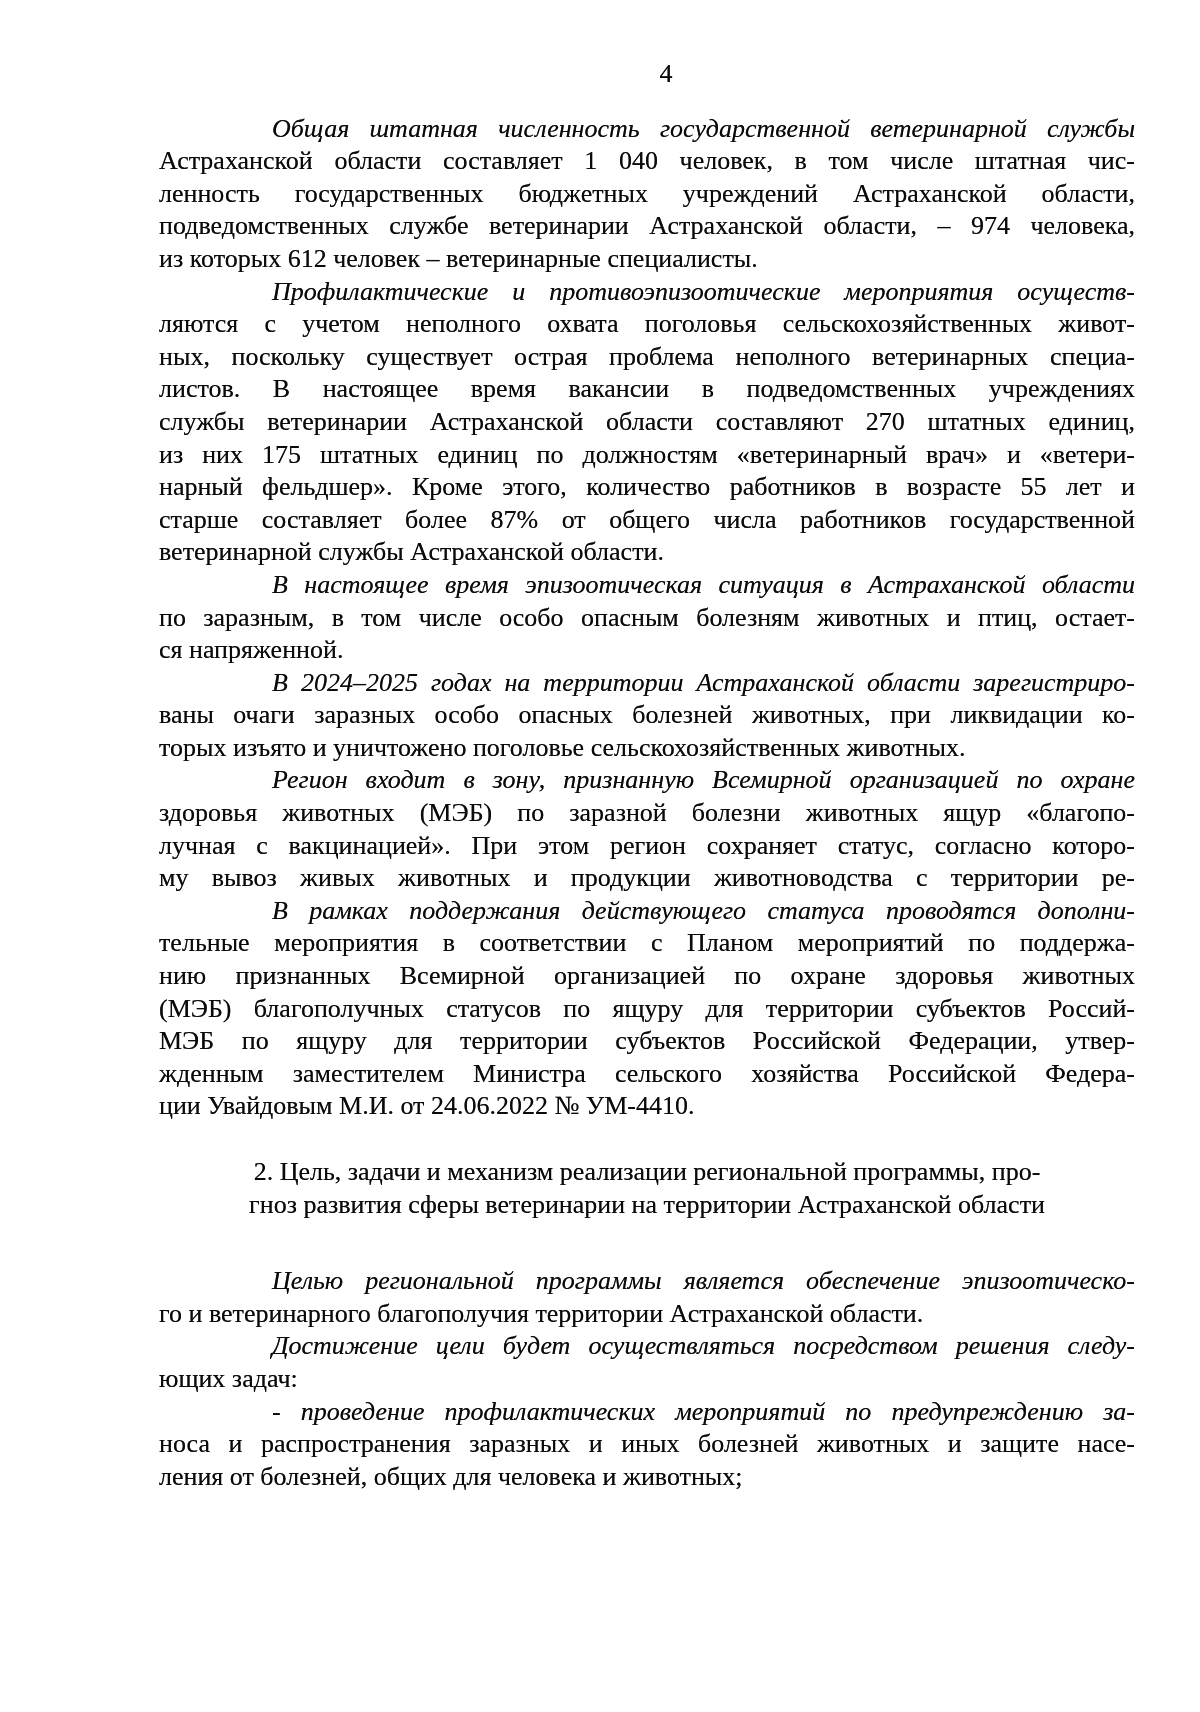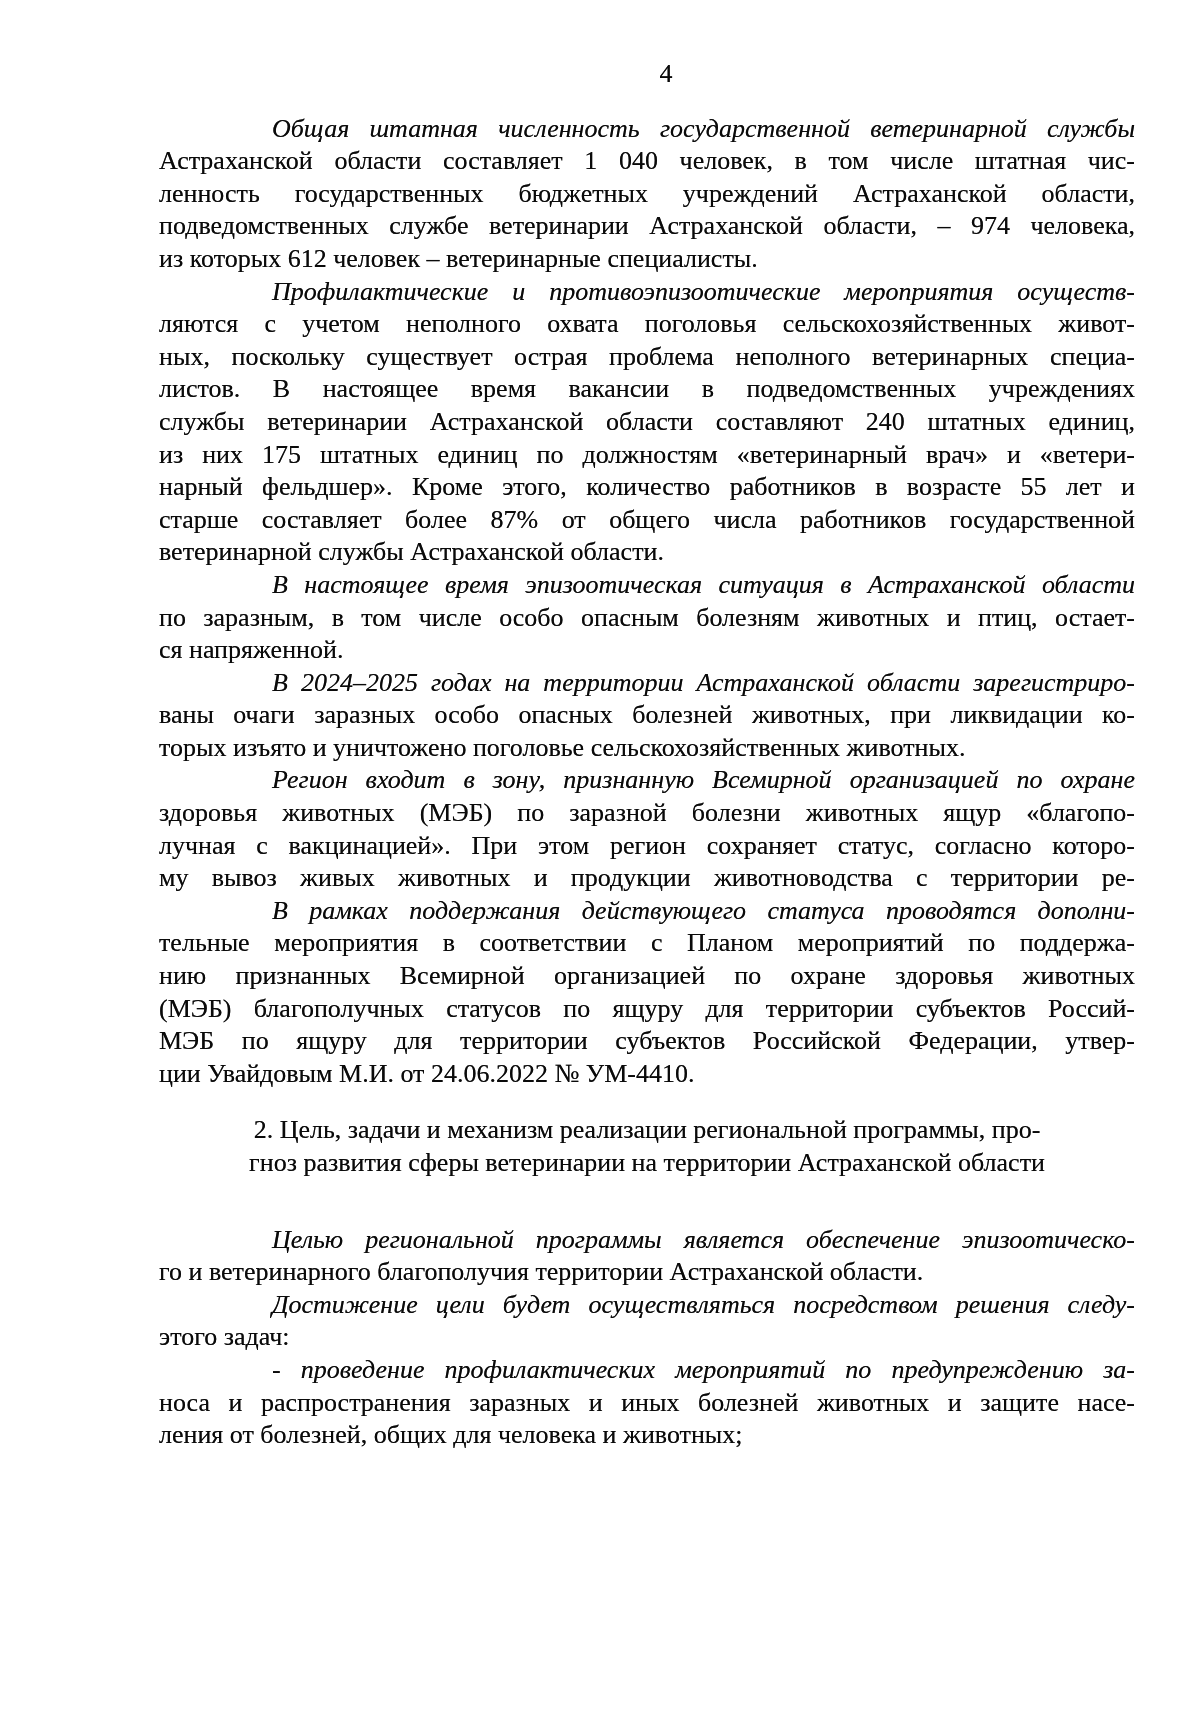"службы ветеринарии Астраханской области" span.line { text: 240 -> 270 }
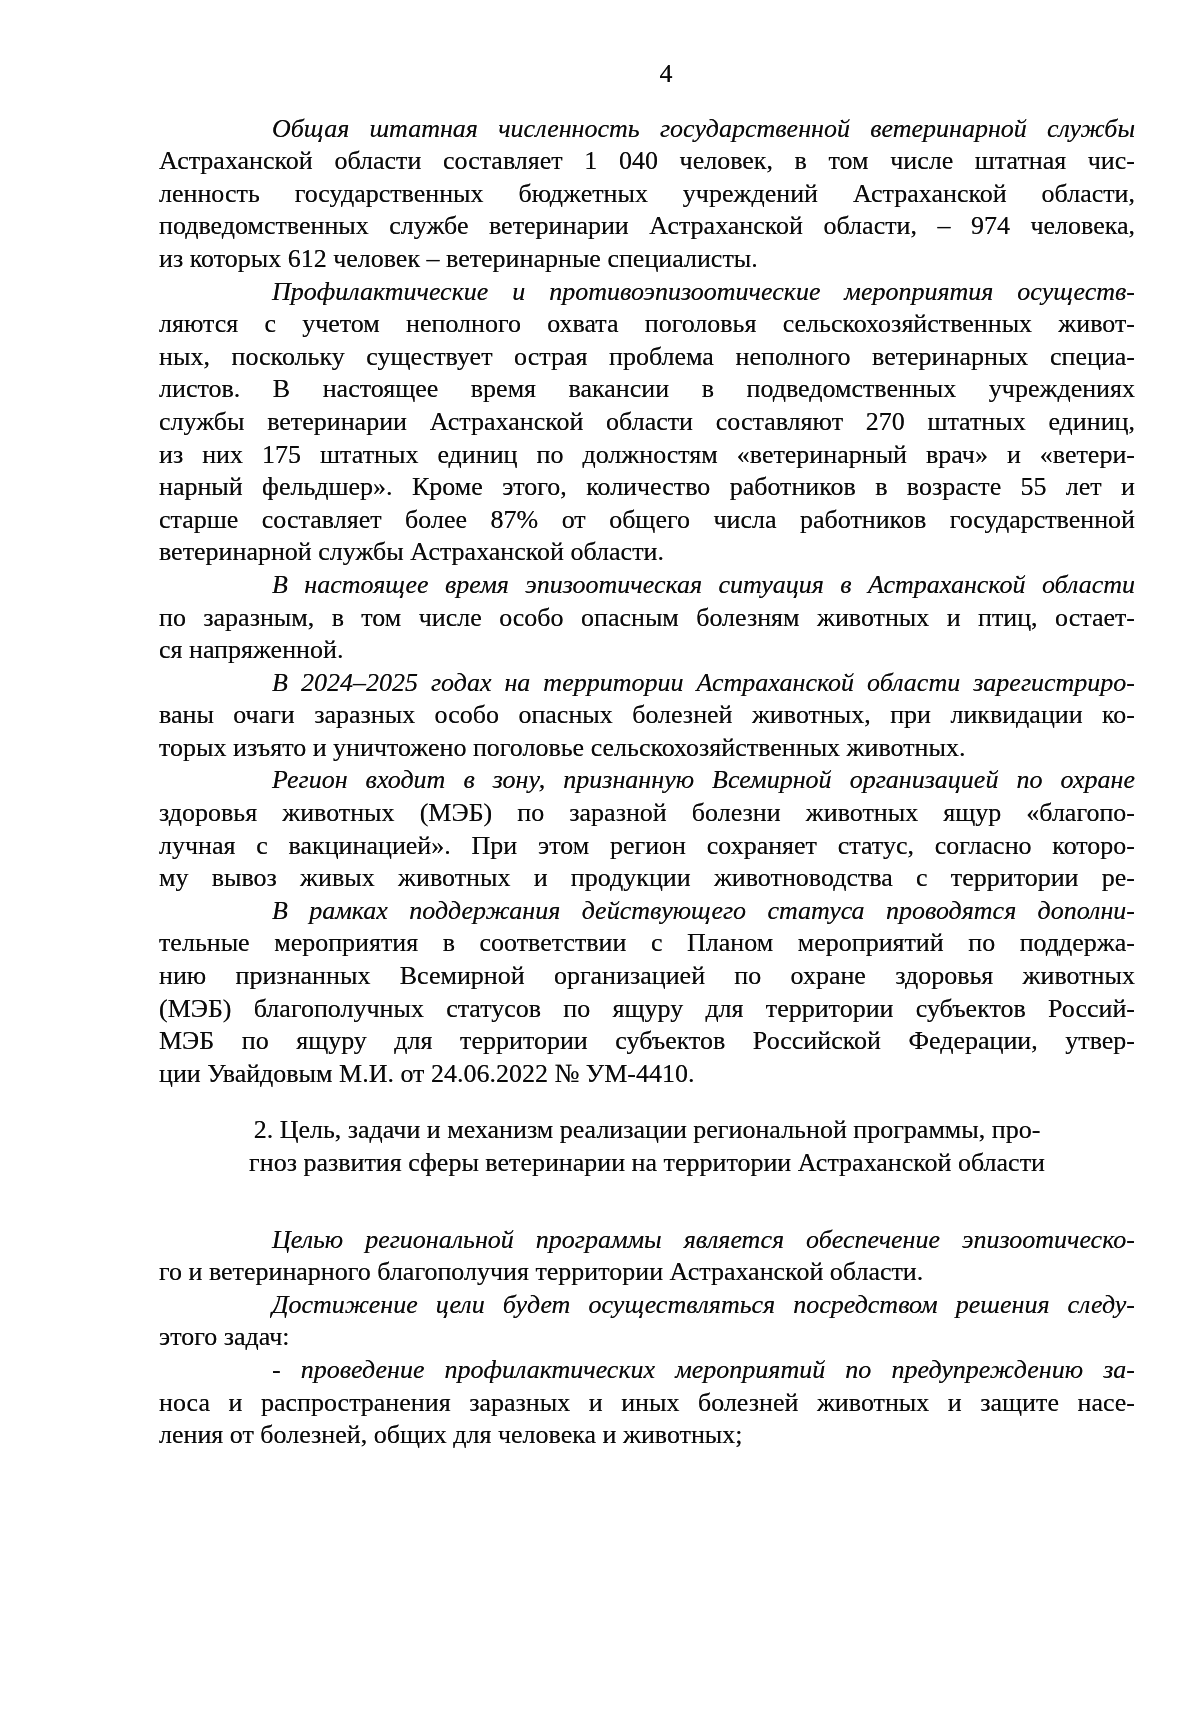"жденным заместителем Министра сельского" span.line { html: none -> <span>жденным заместителем Министра сельского хозяйства Российской Федера-</span> }
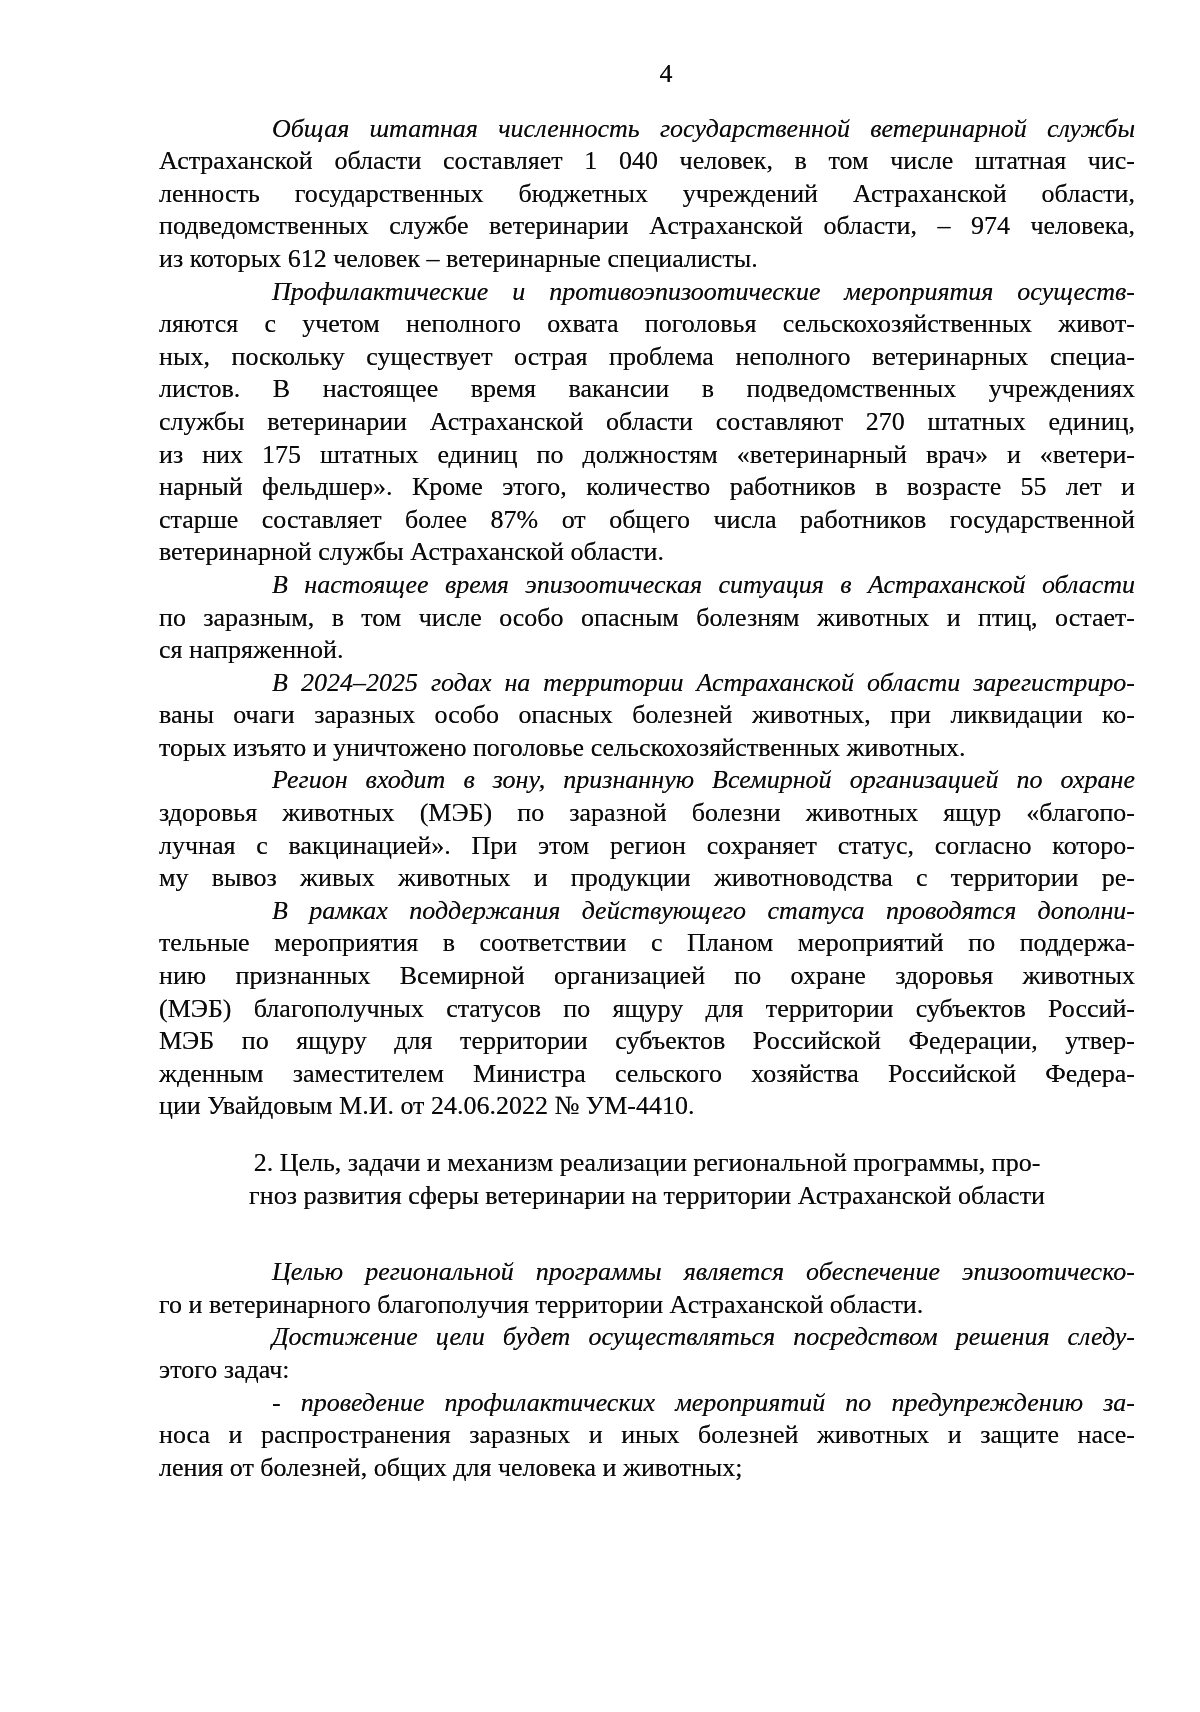"2. Цель, задачи и механизм" .heading { margin-top: 24px -> 33px }
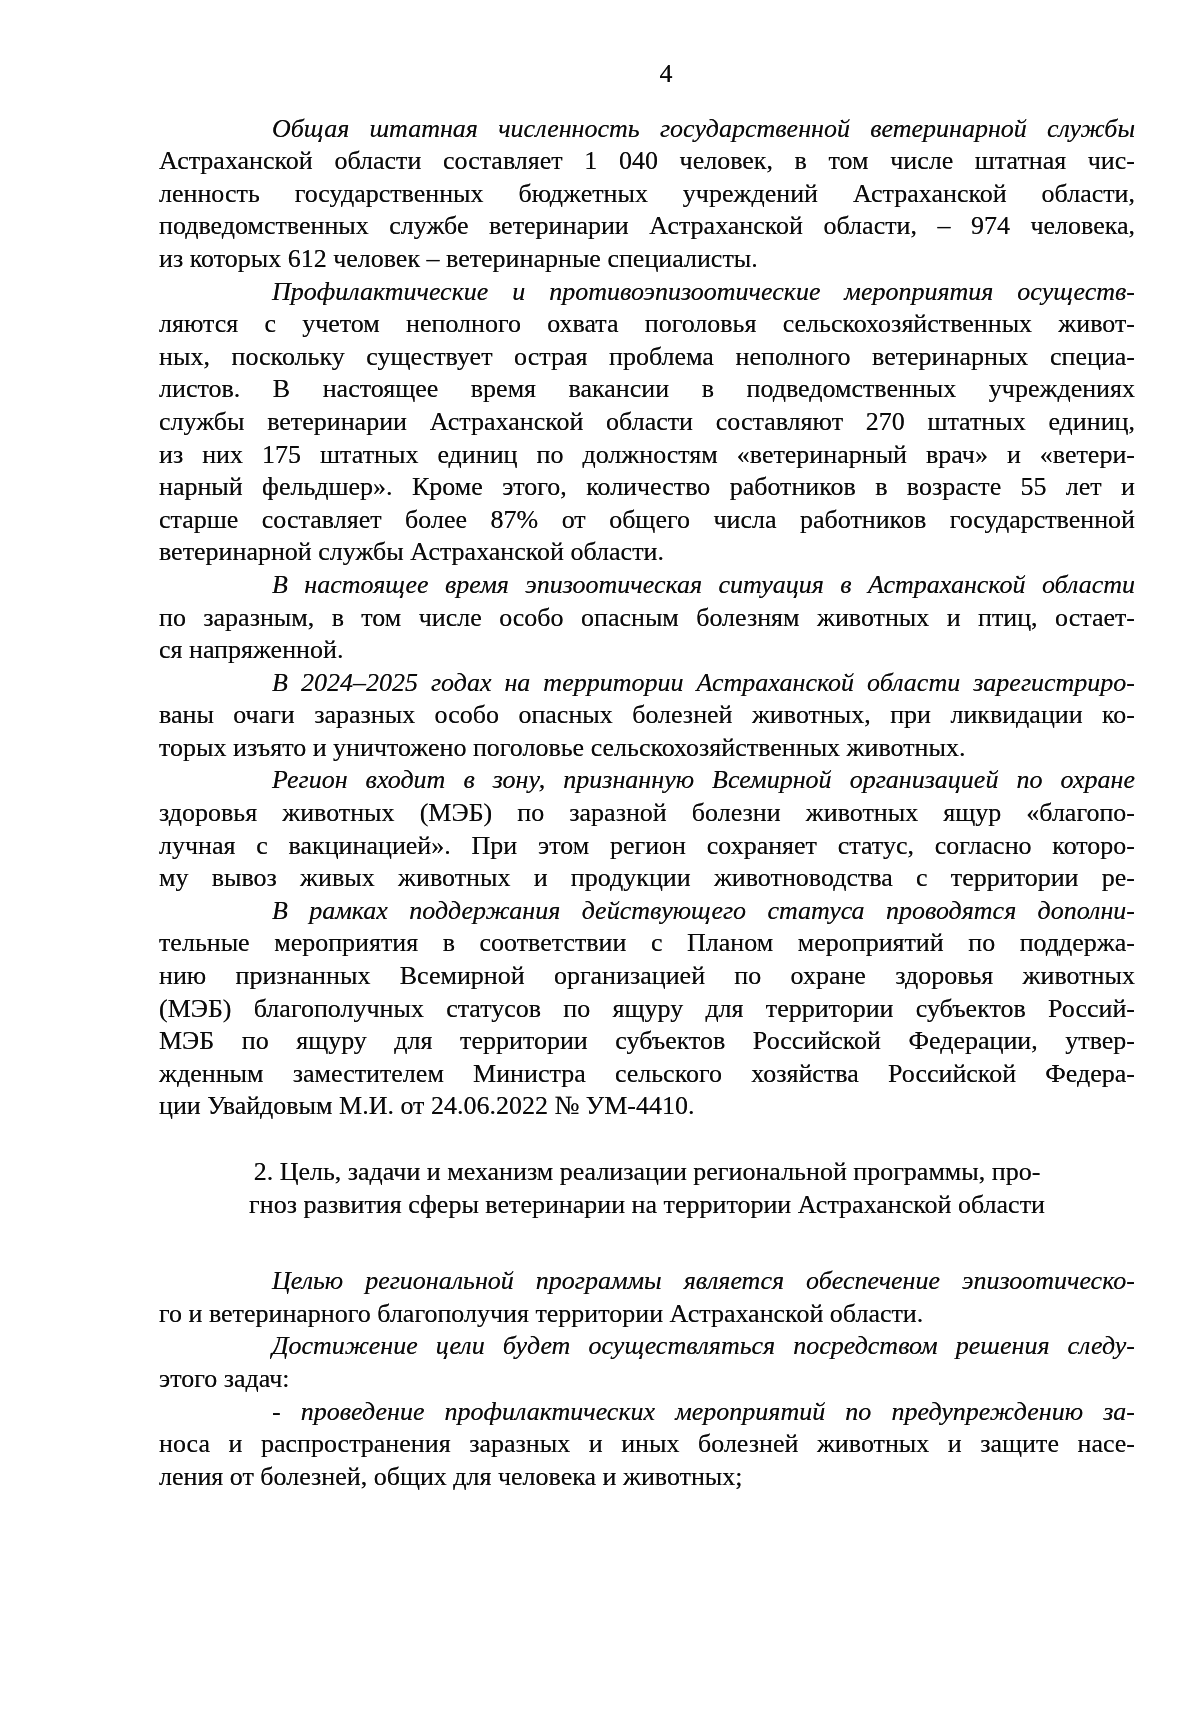"этого задач:" span.line { text: этого -> ющих }
